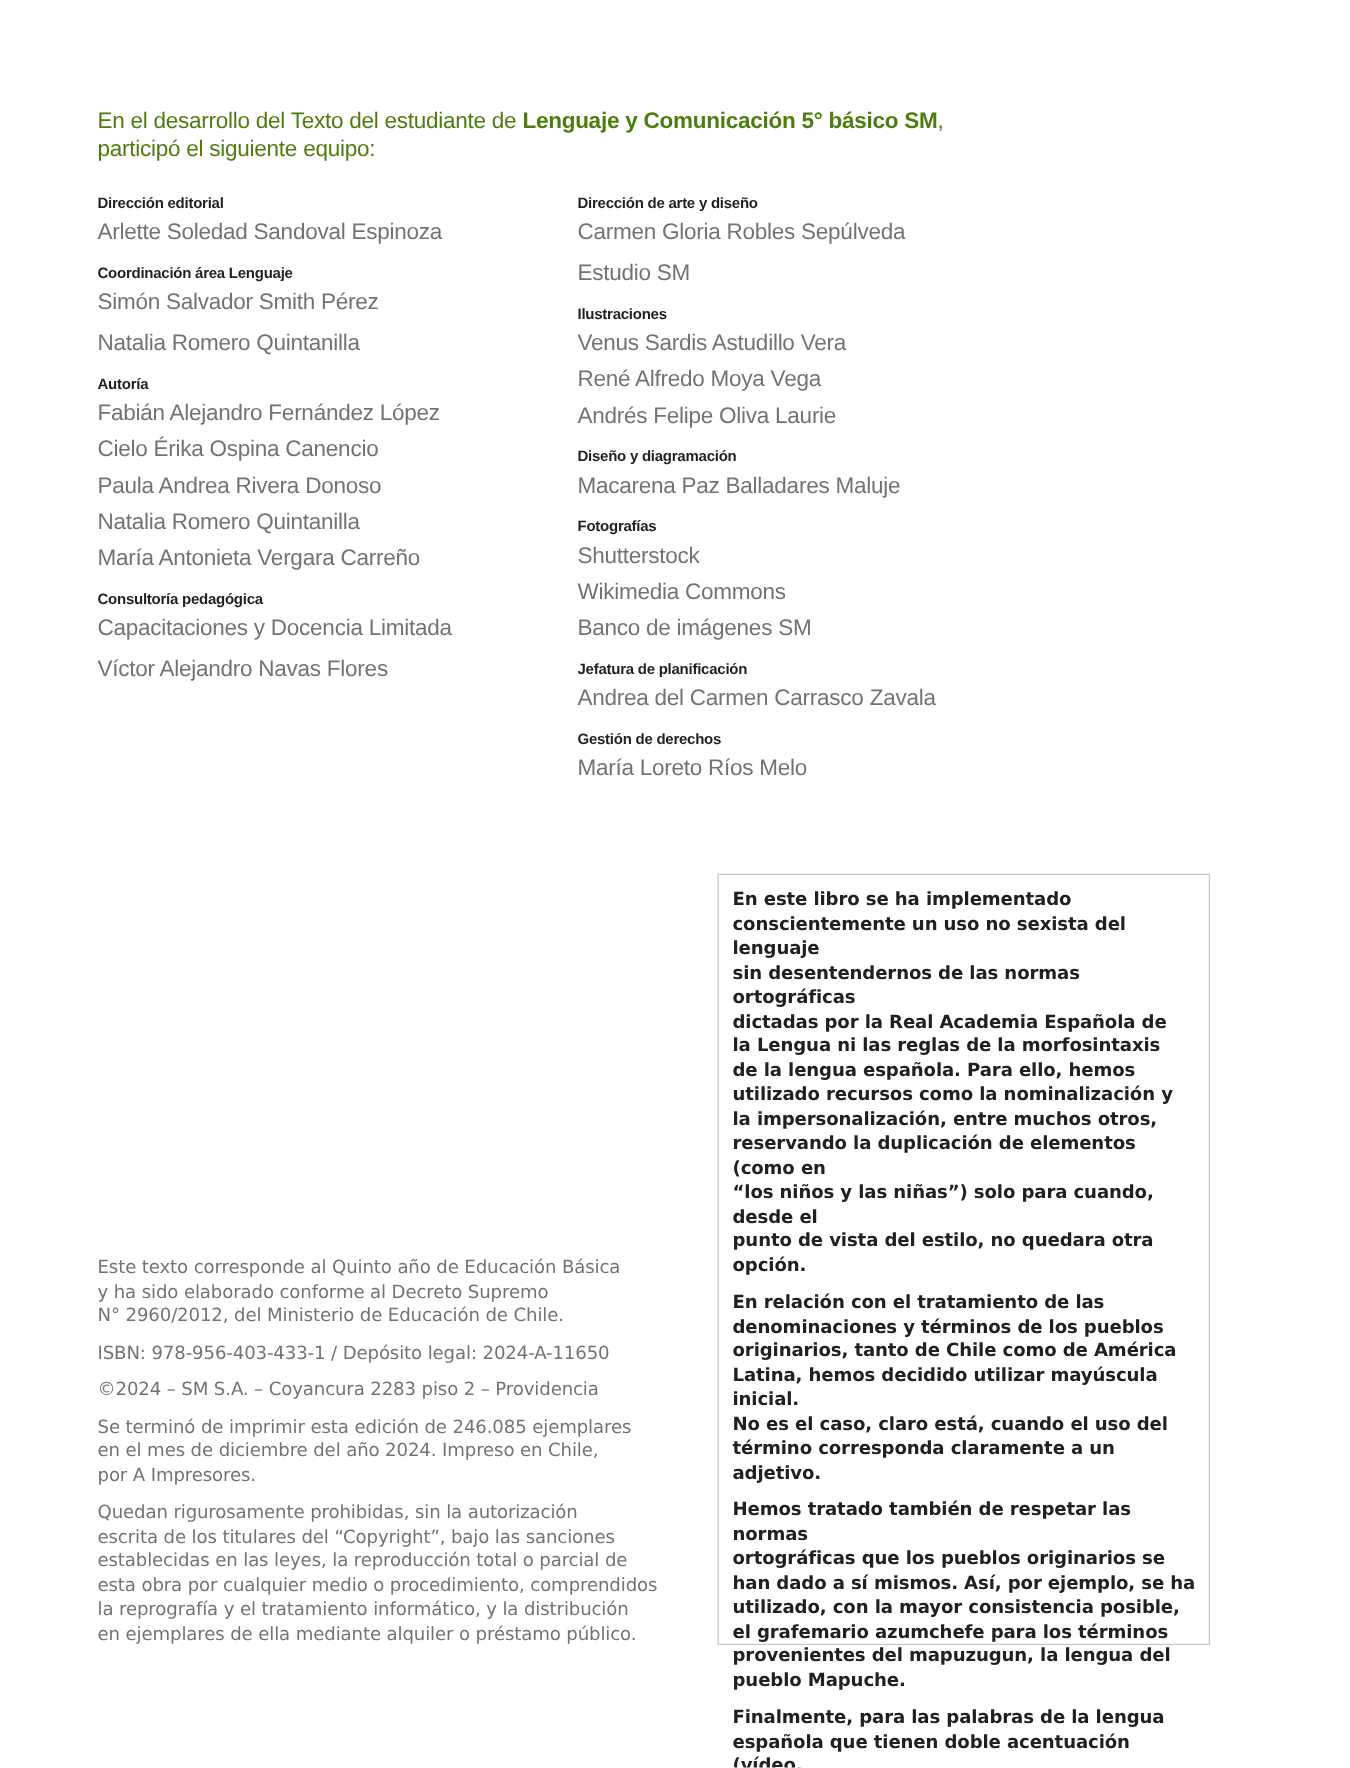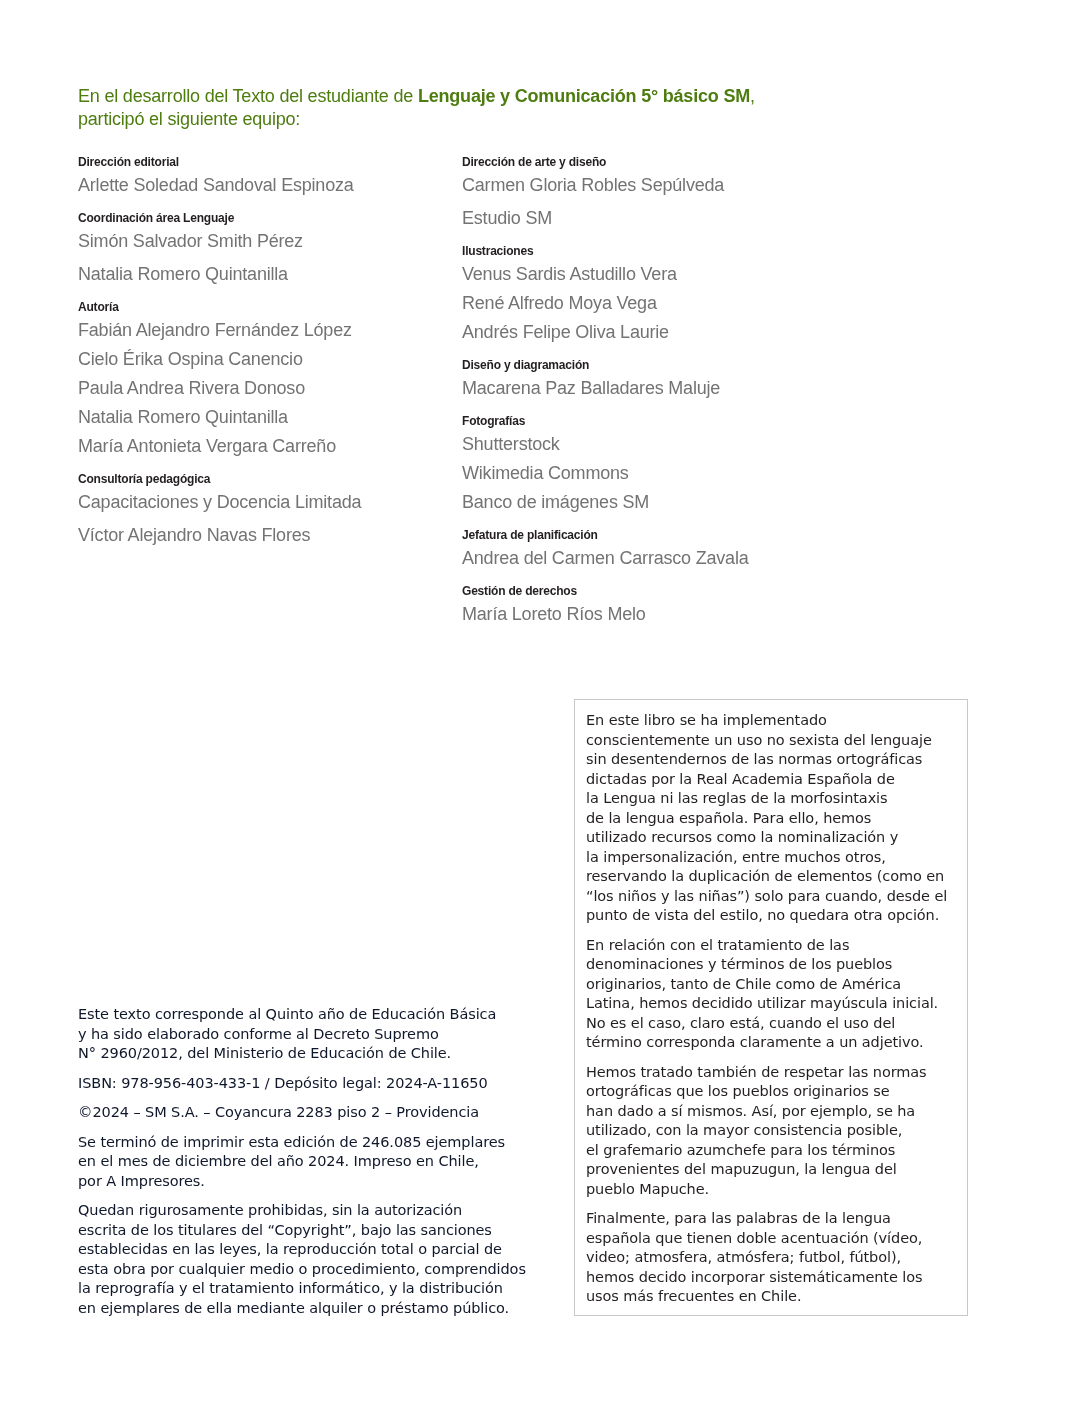"En este libro se ha" .note-box { font-weight: none -> bold }
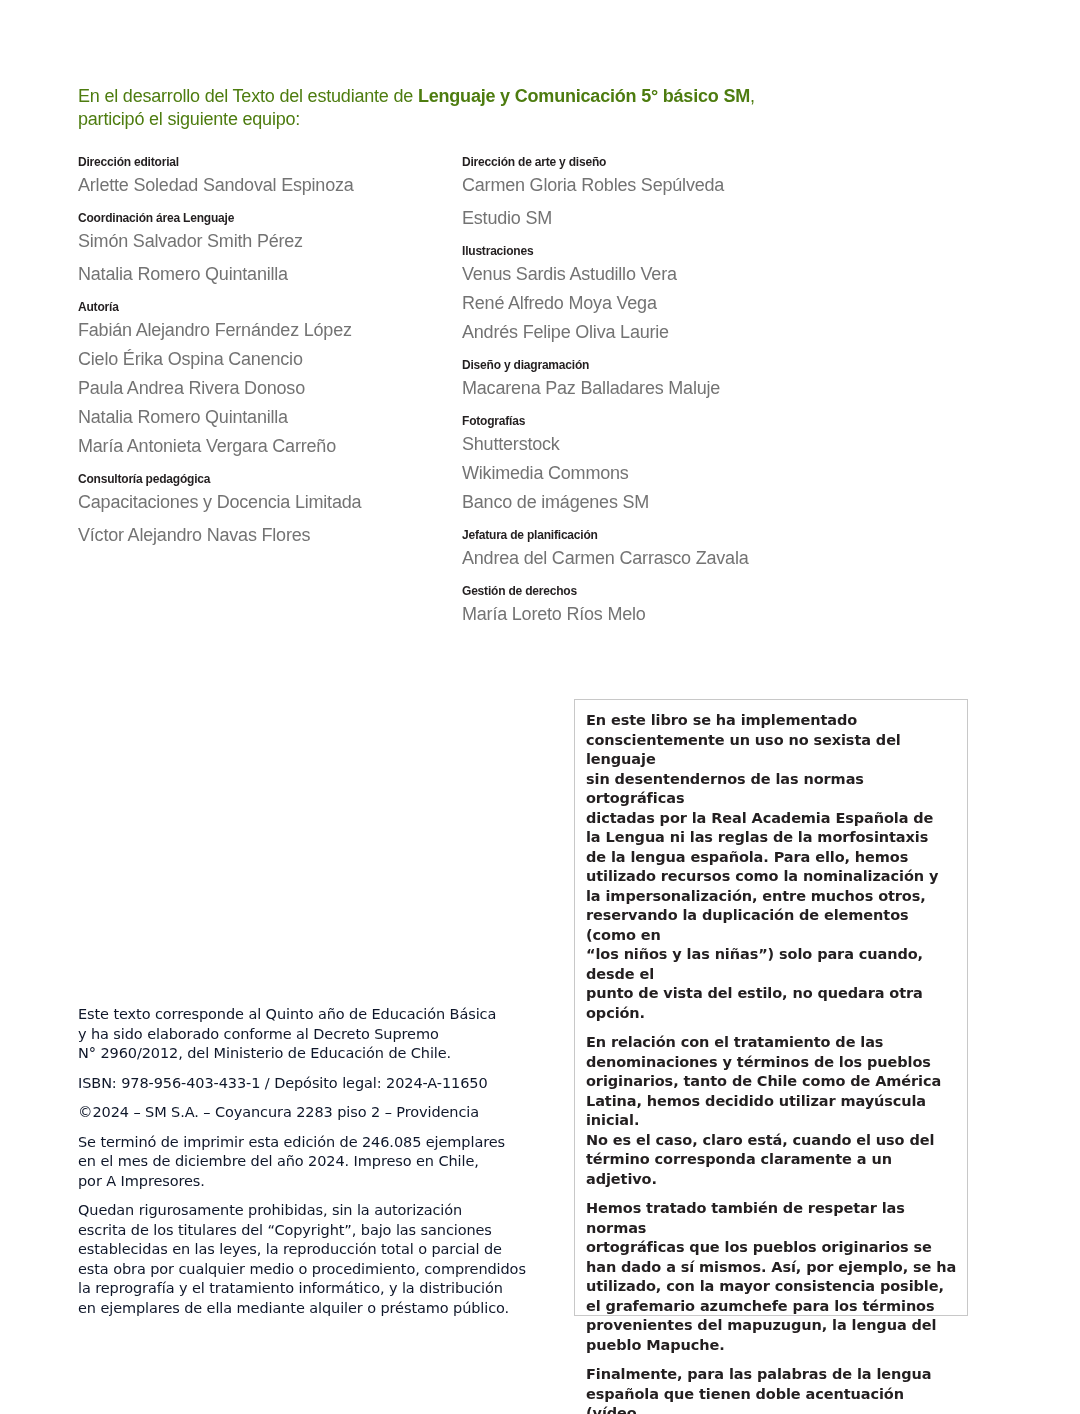"Este texto corresponde al Quinto" .legal { color: #0f172a -> #737373 }
